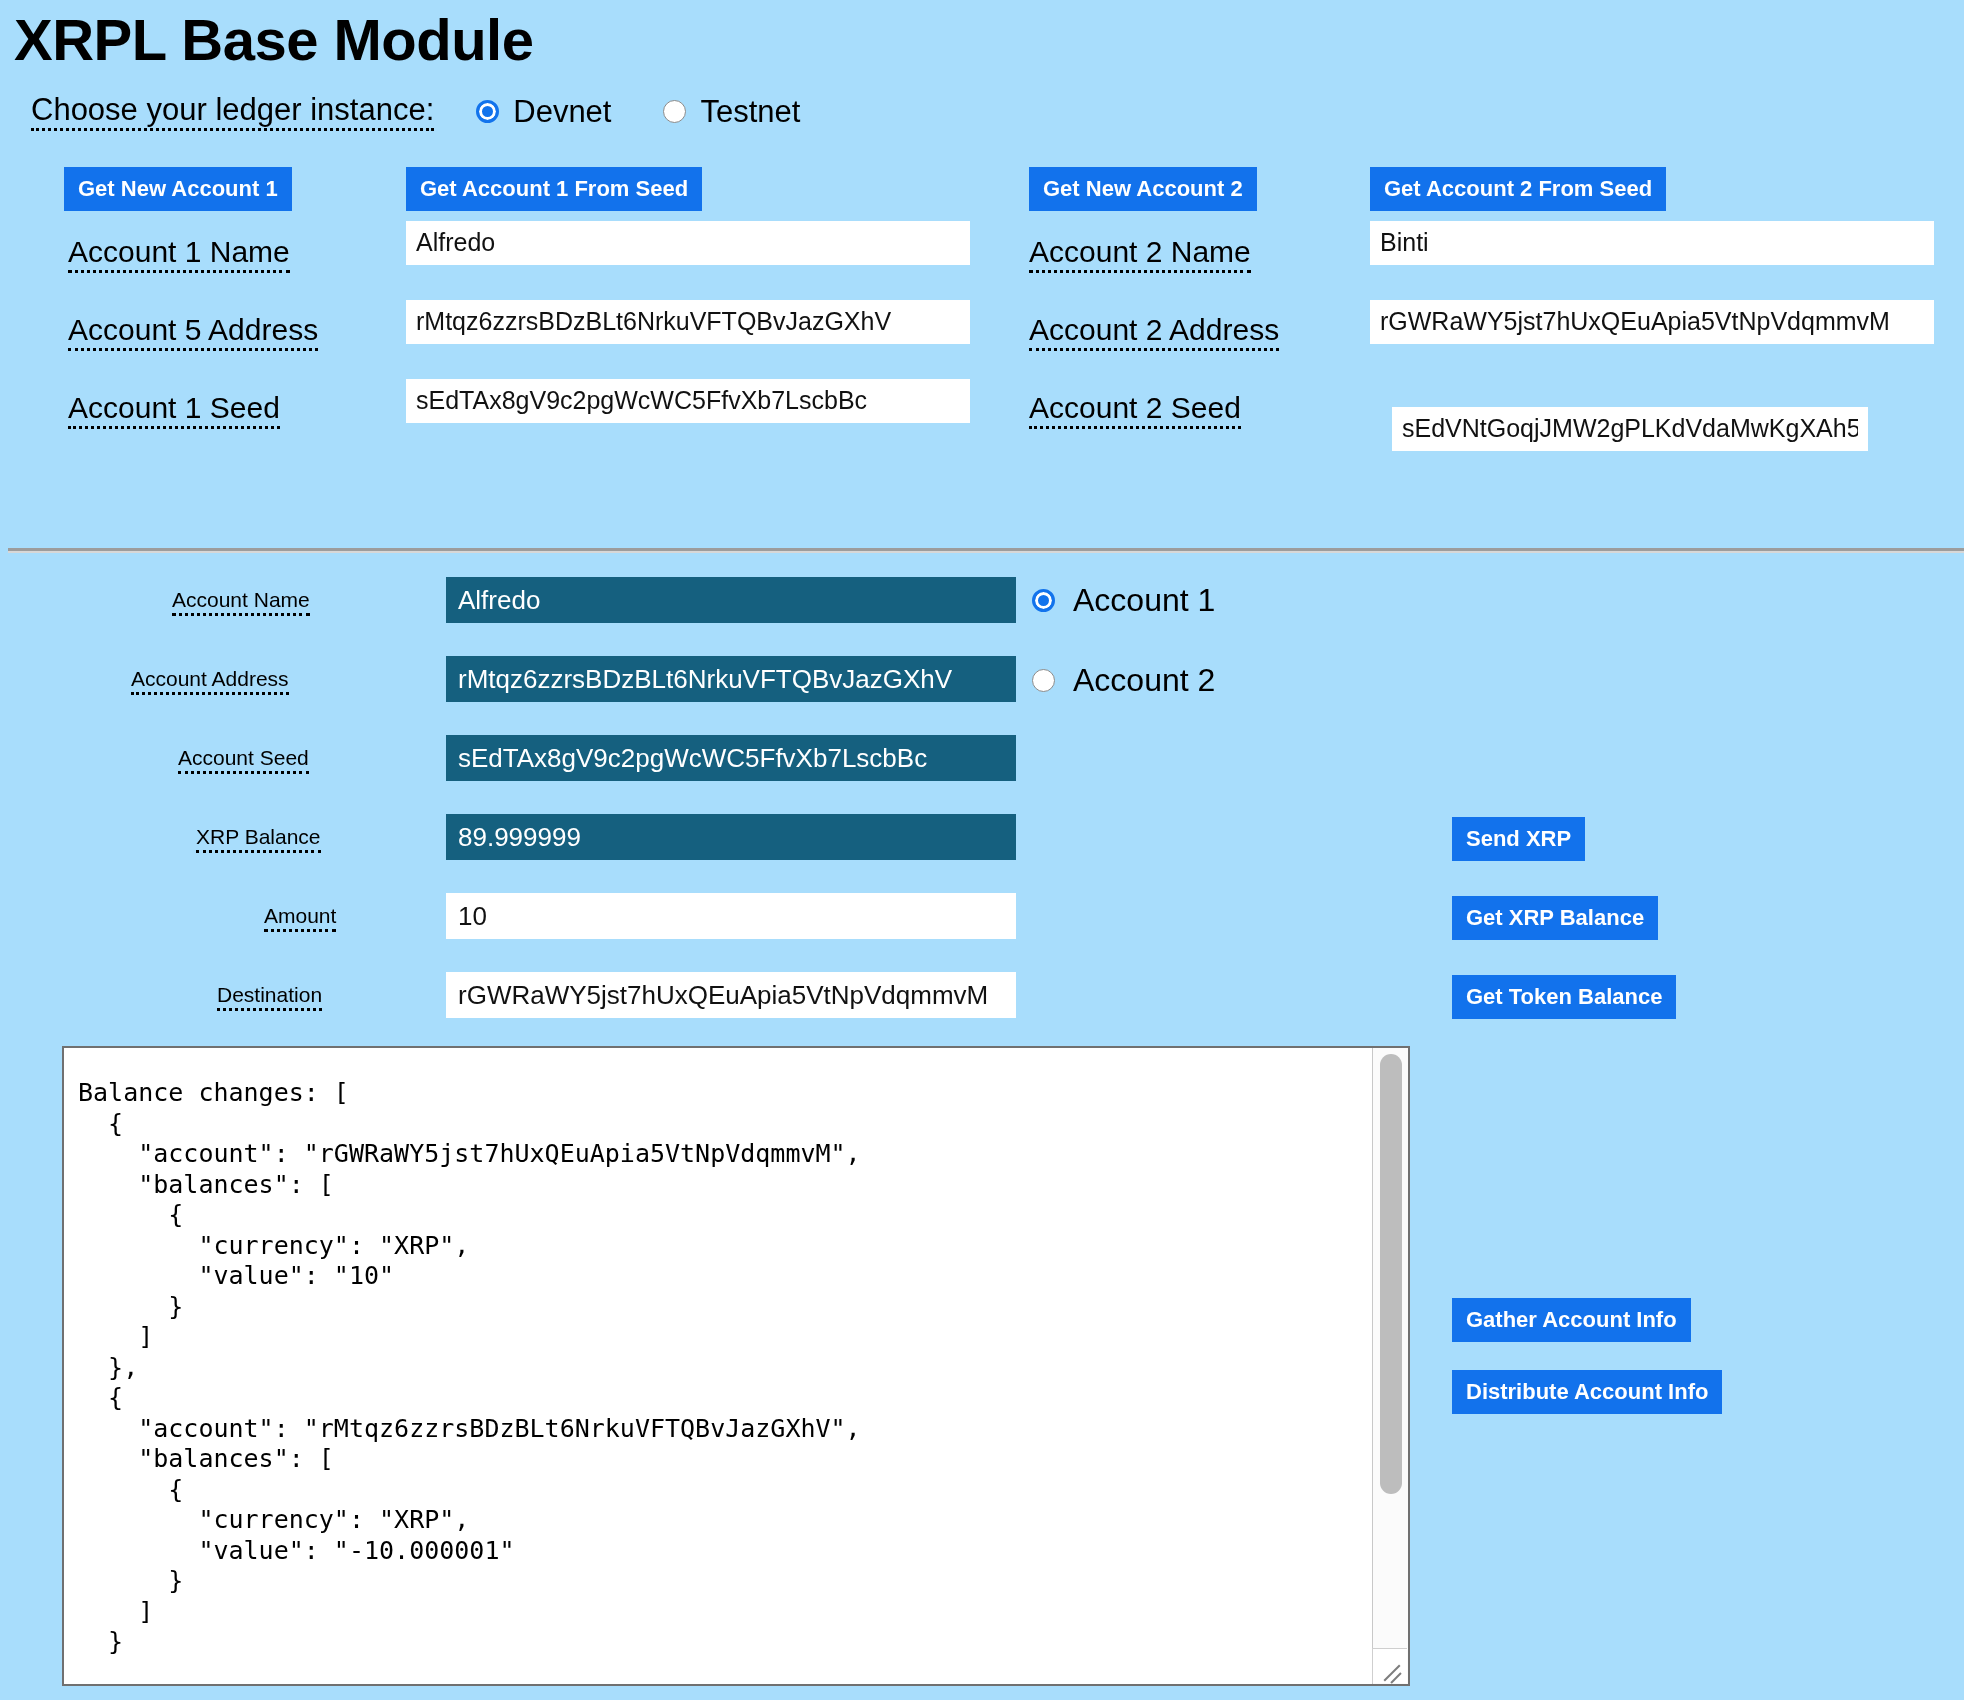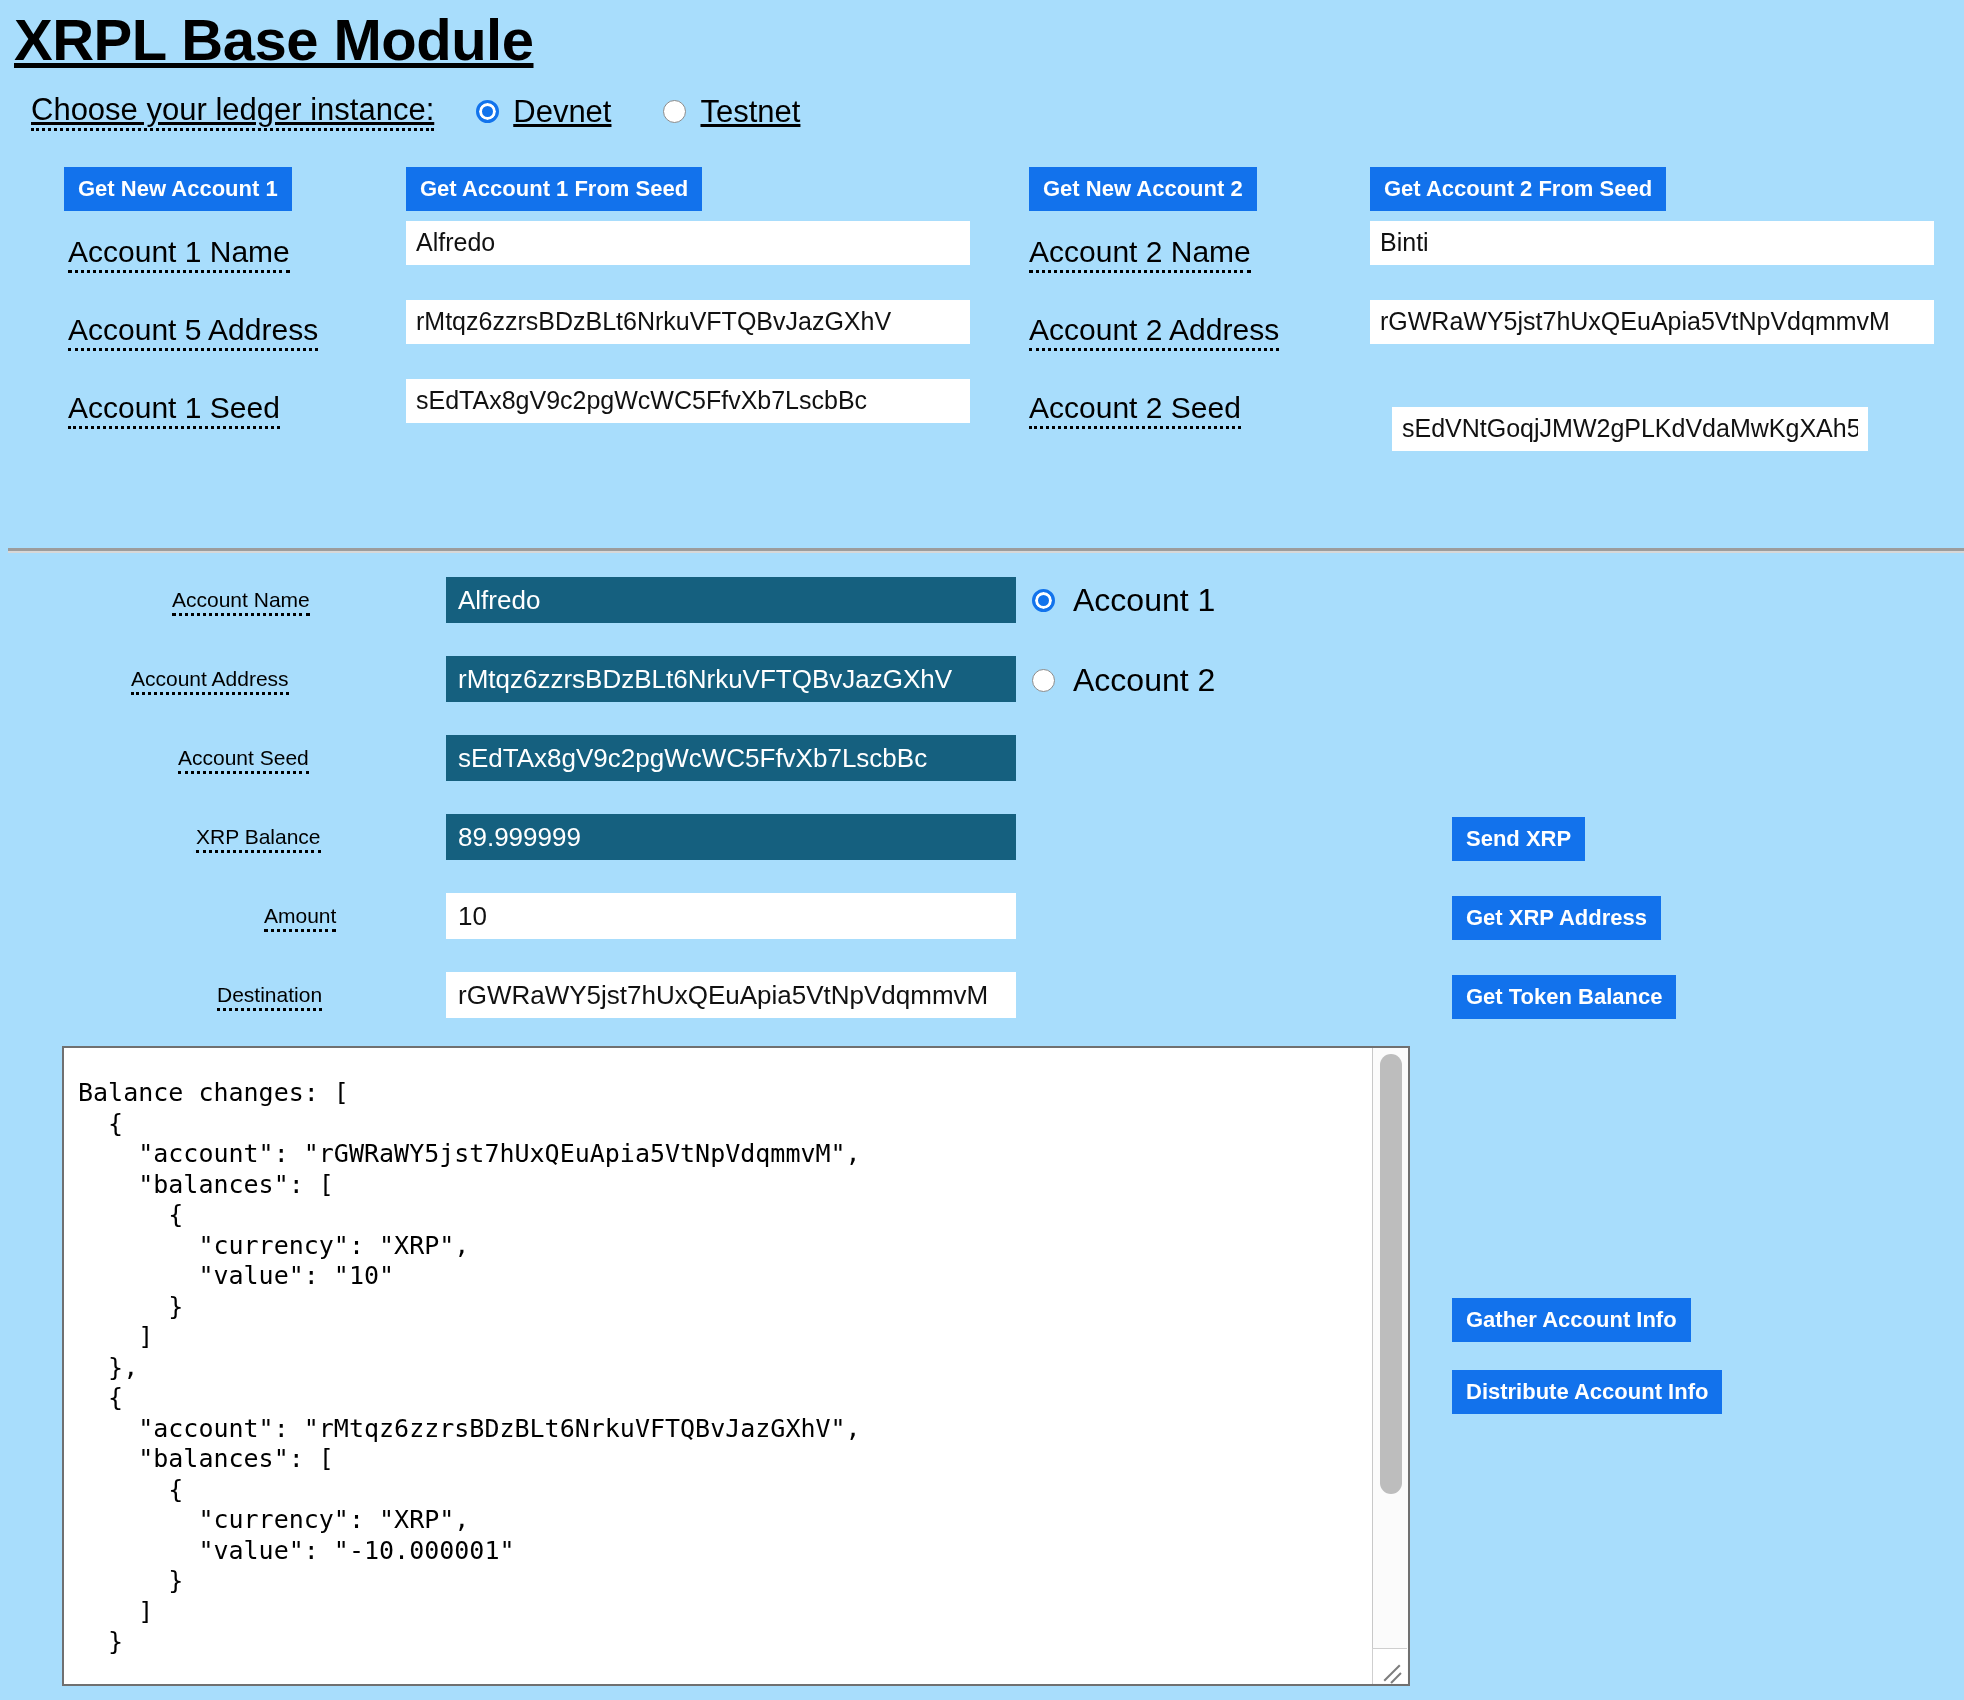"XRPL Base Module" .page { text-decoration: underline -> none }
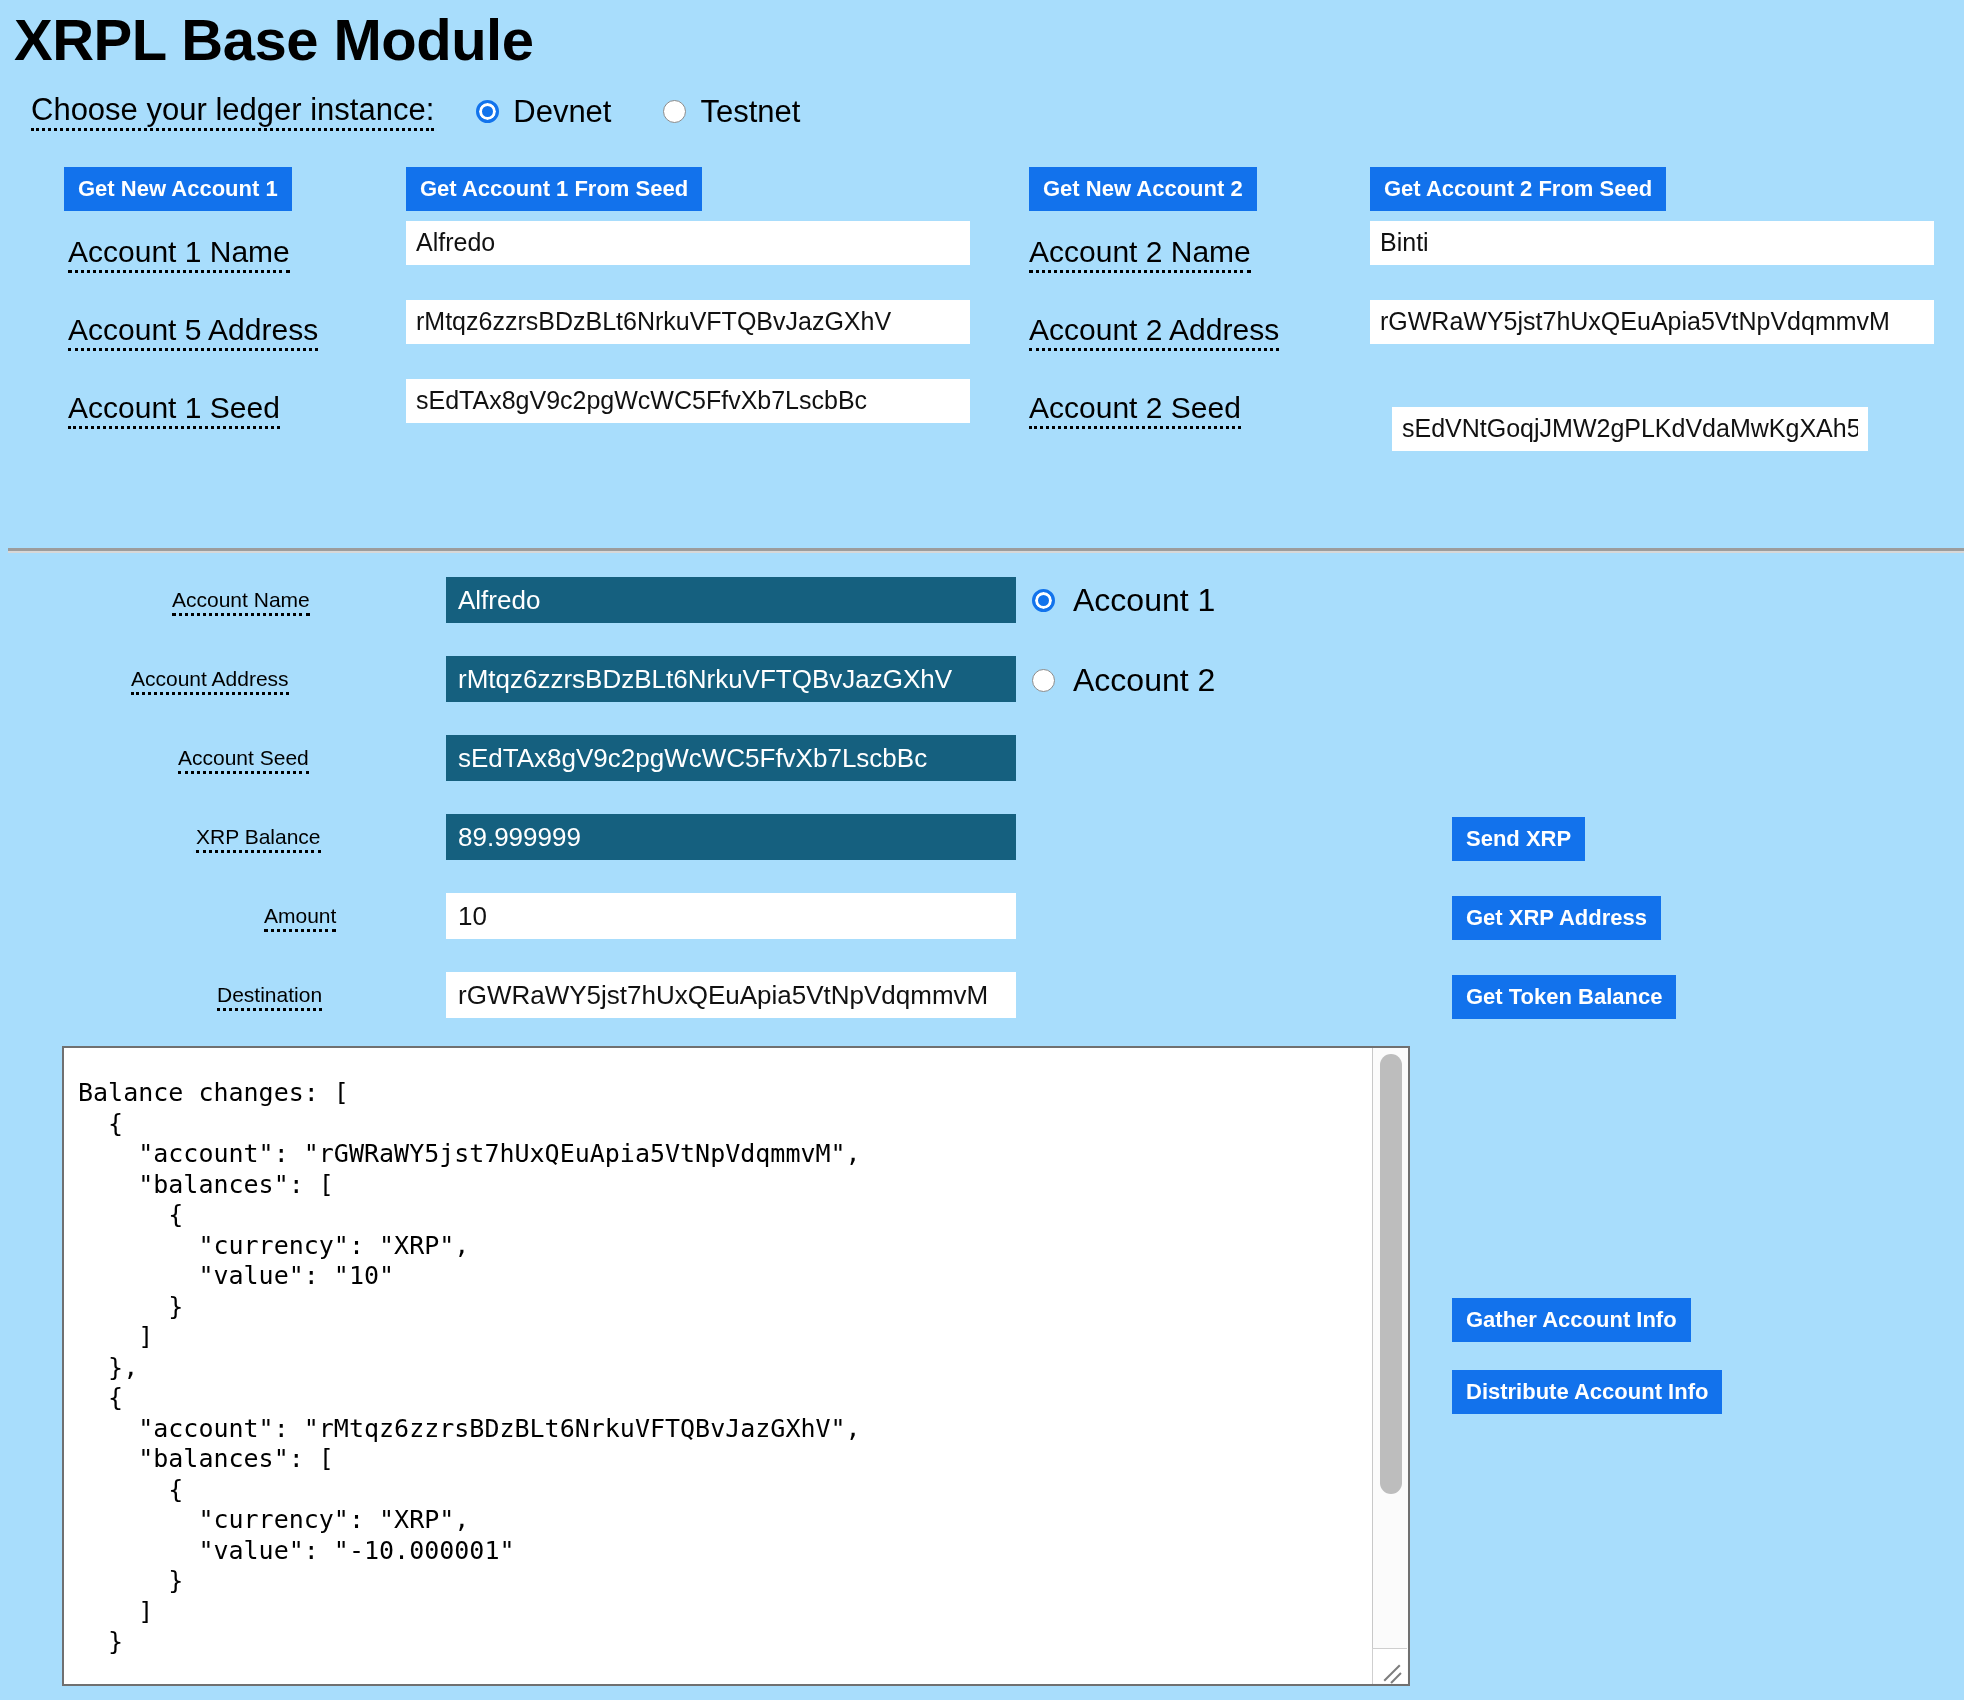"Get XRP Address" button.btn { text: Address -> Balance }
